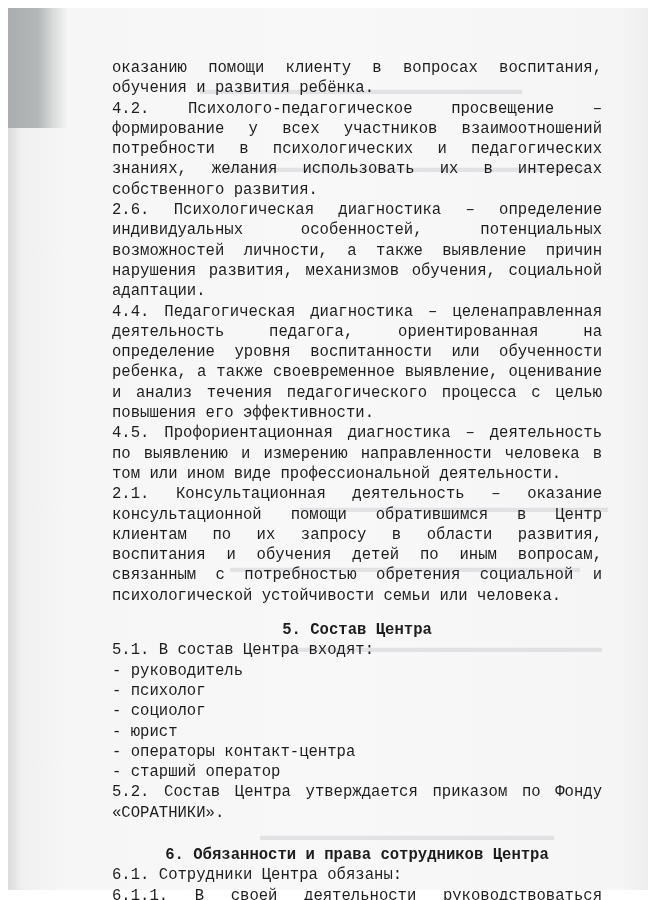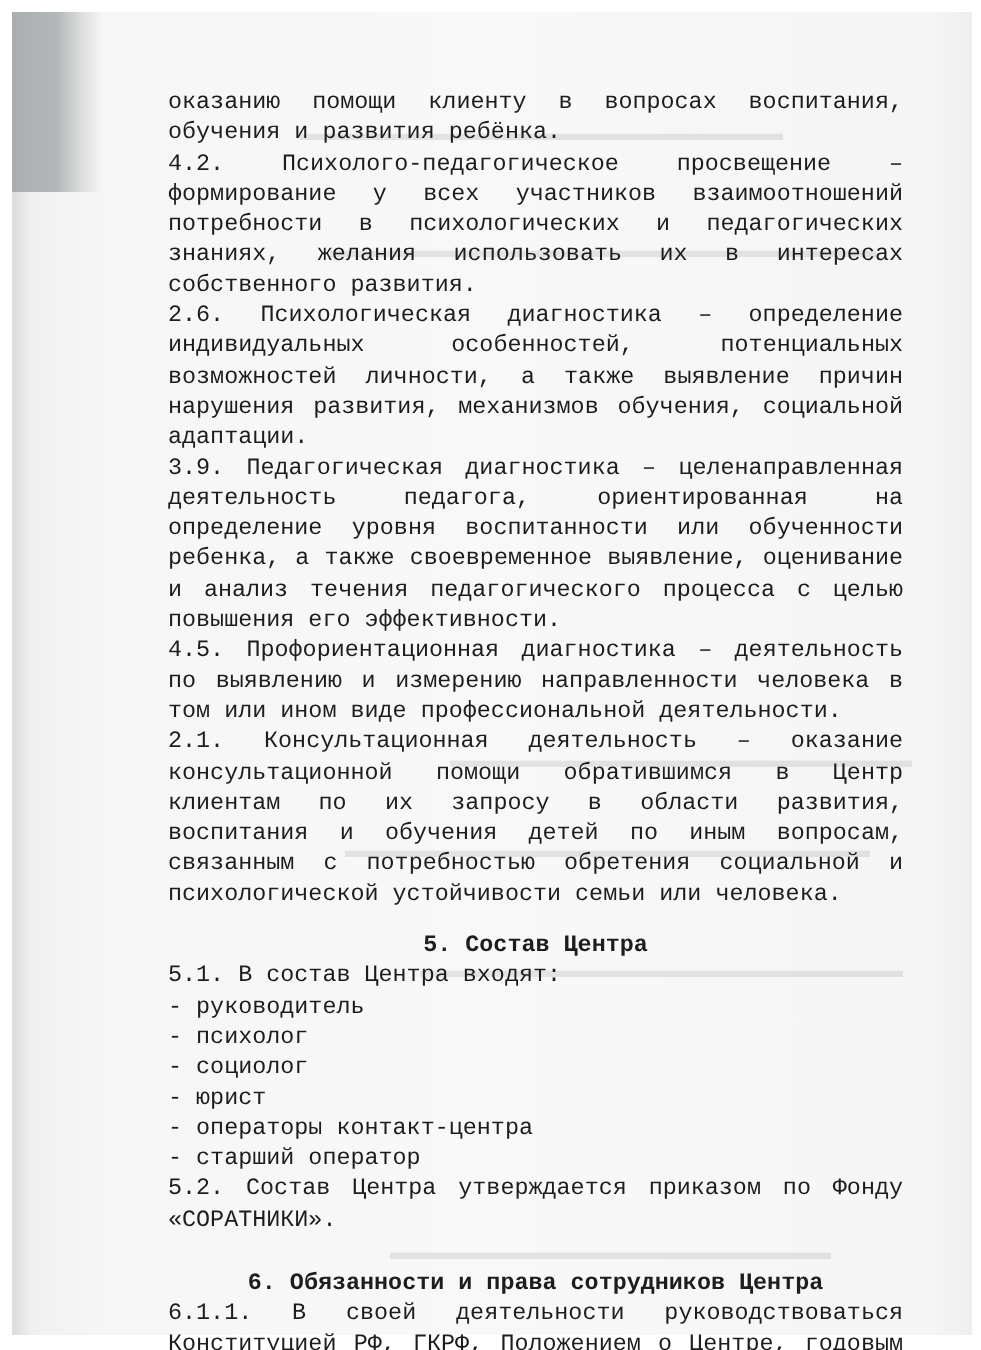"3.9. Педагогическая диагностика –" p { text: 3.9 -> 4.4 }
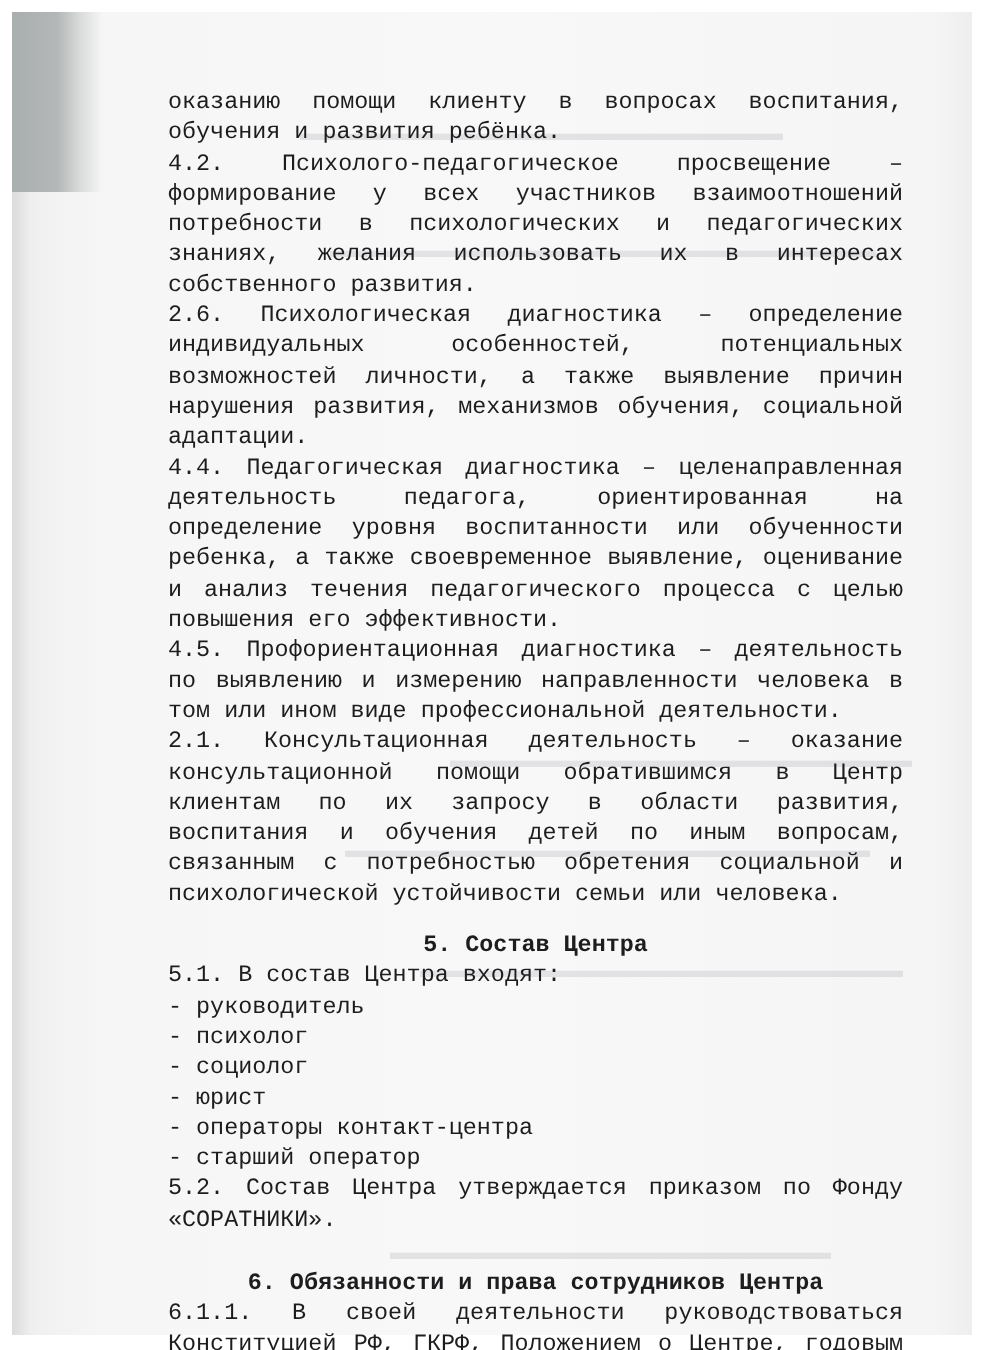"6.1. Сотрудники Центра обязаны:" p { html: none -> <p>6.1. Сотрудники Центра обязаны:</p> }
